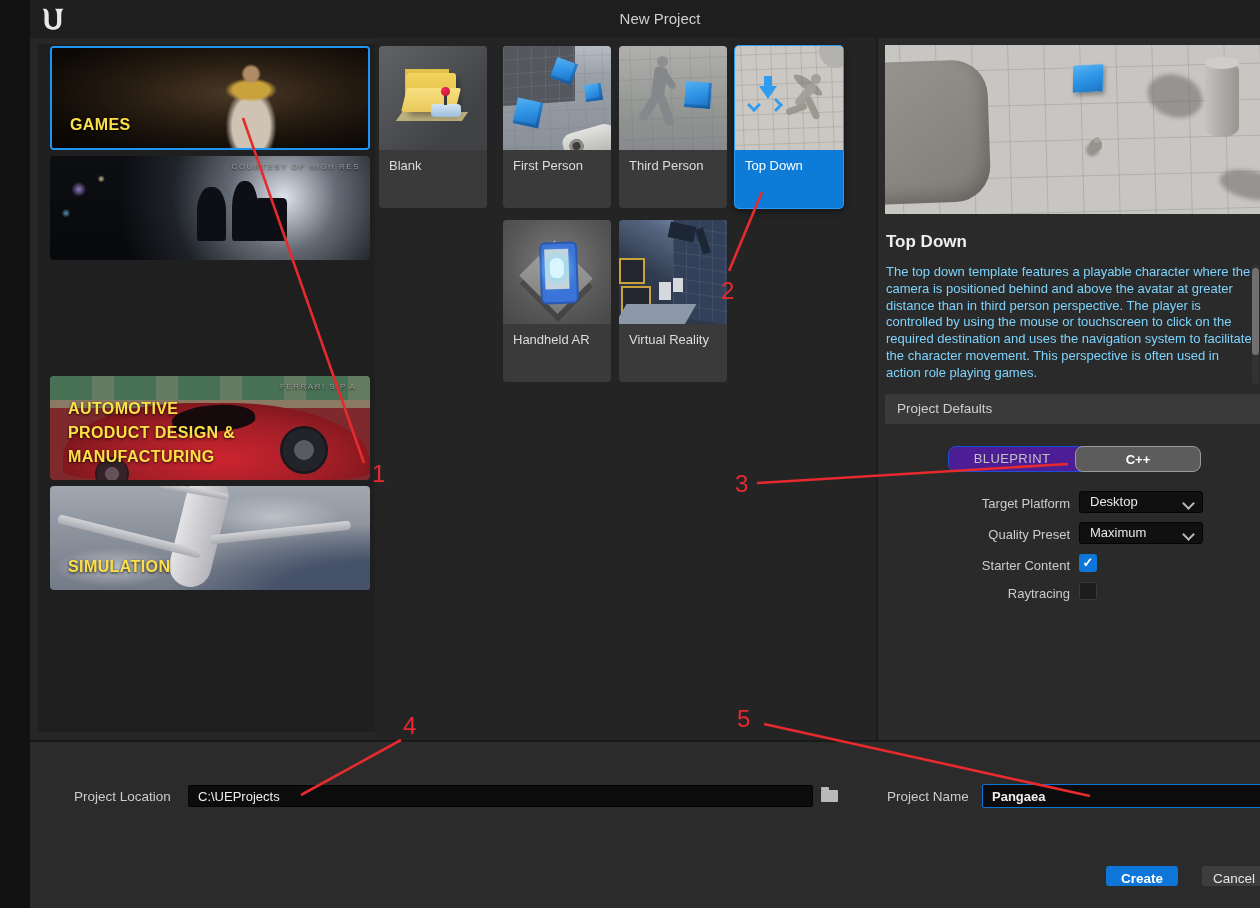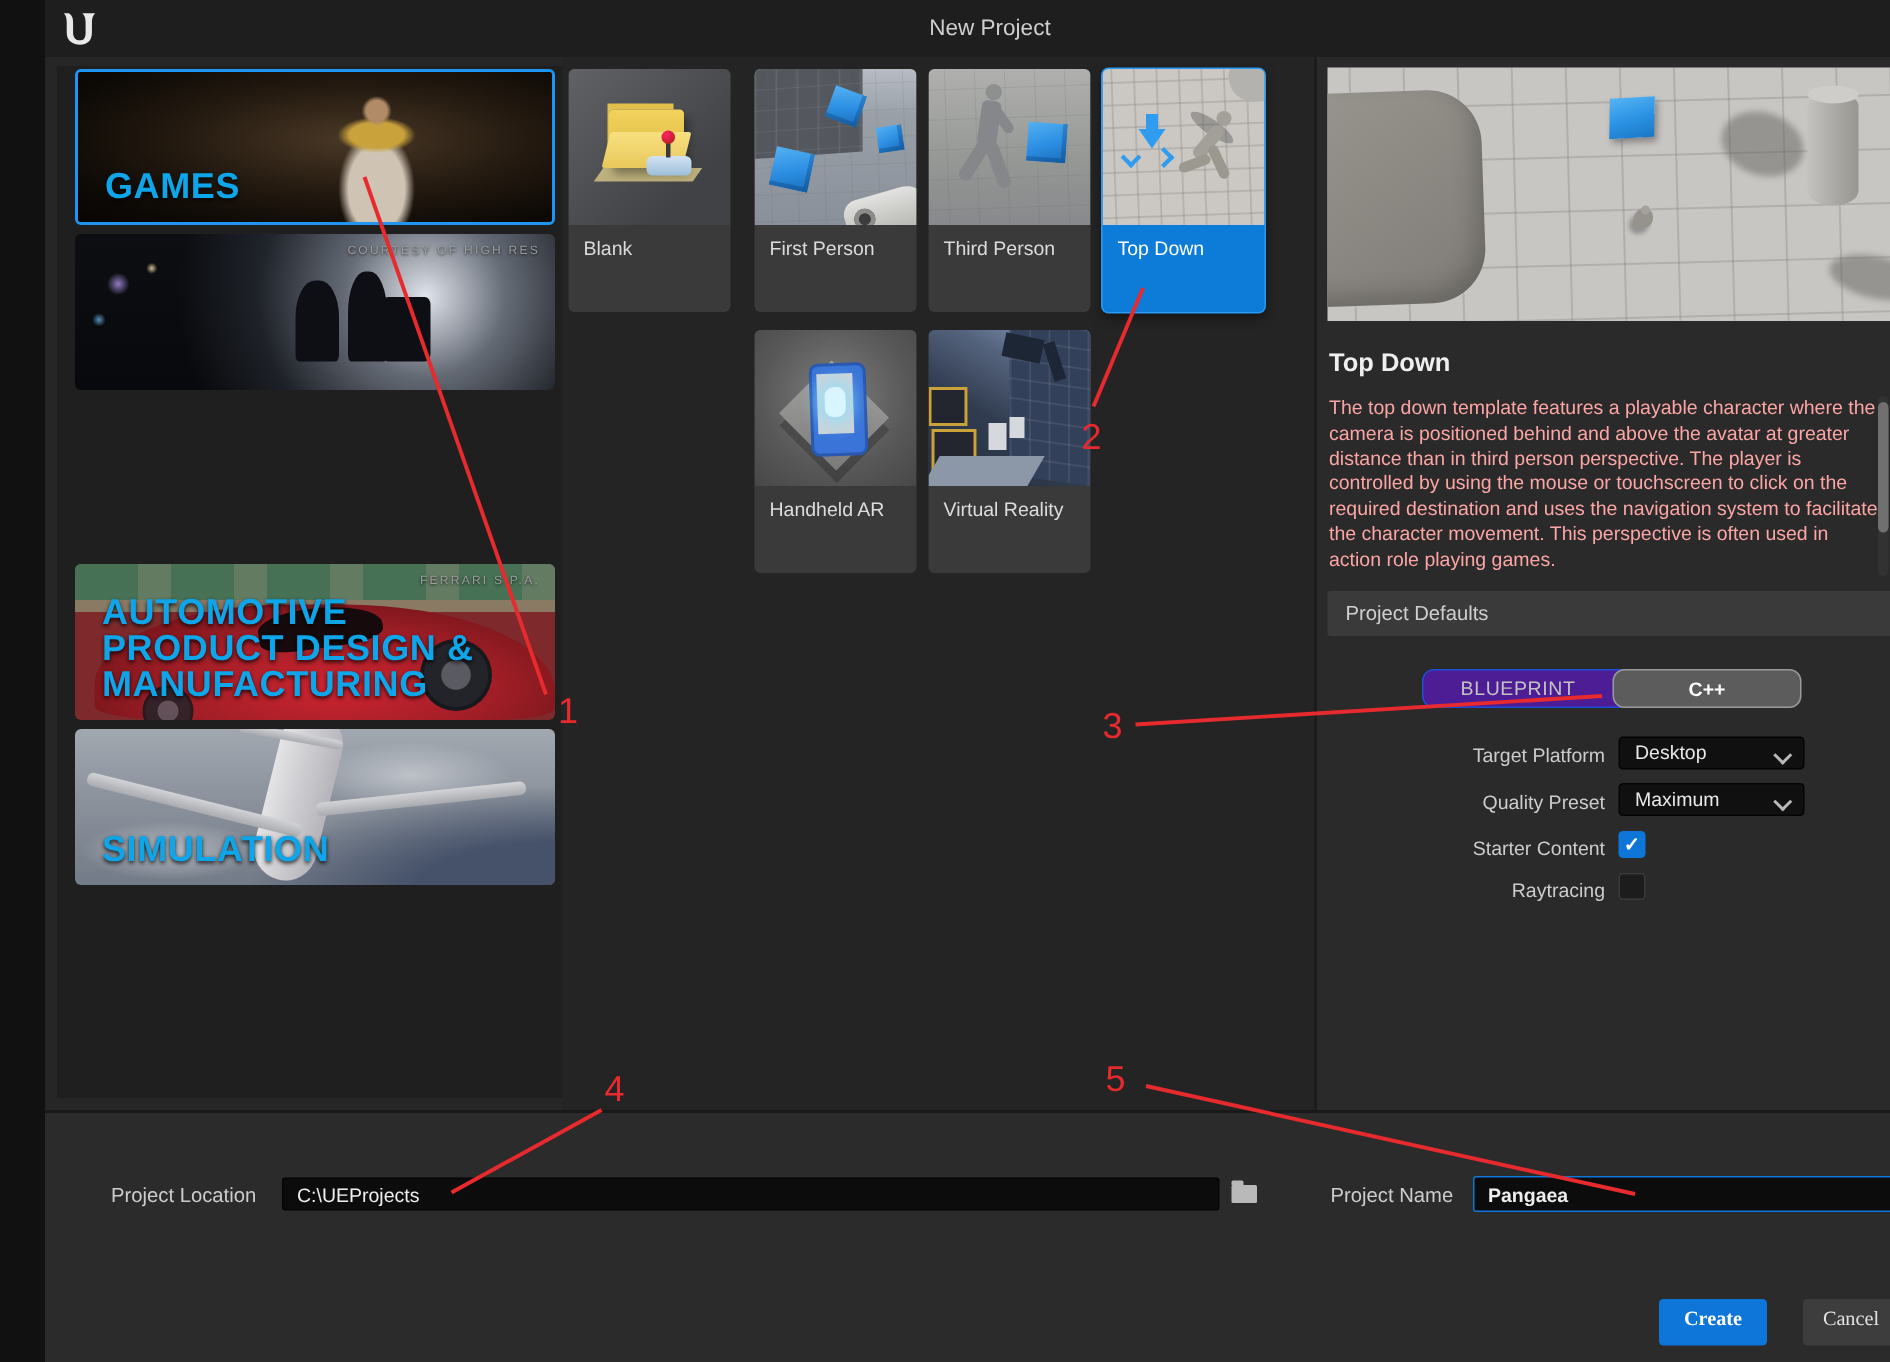"GAMES" .cat-label { color: #0ea5e9 -> #fde047; font-size: 24px -> 16px }
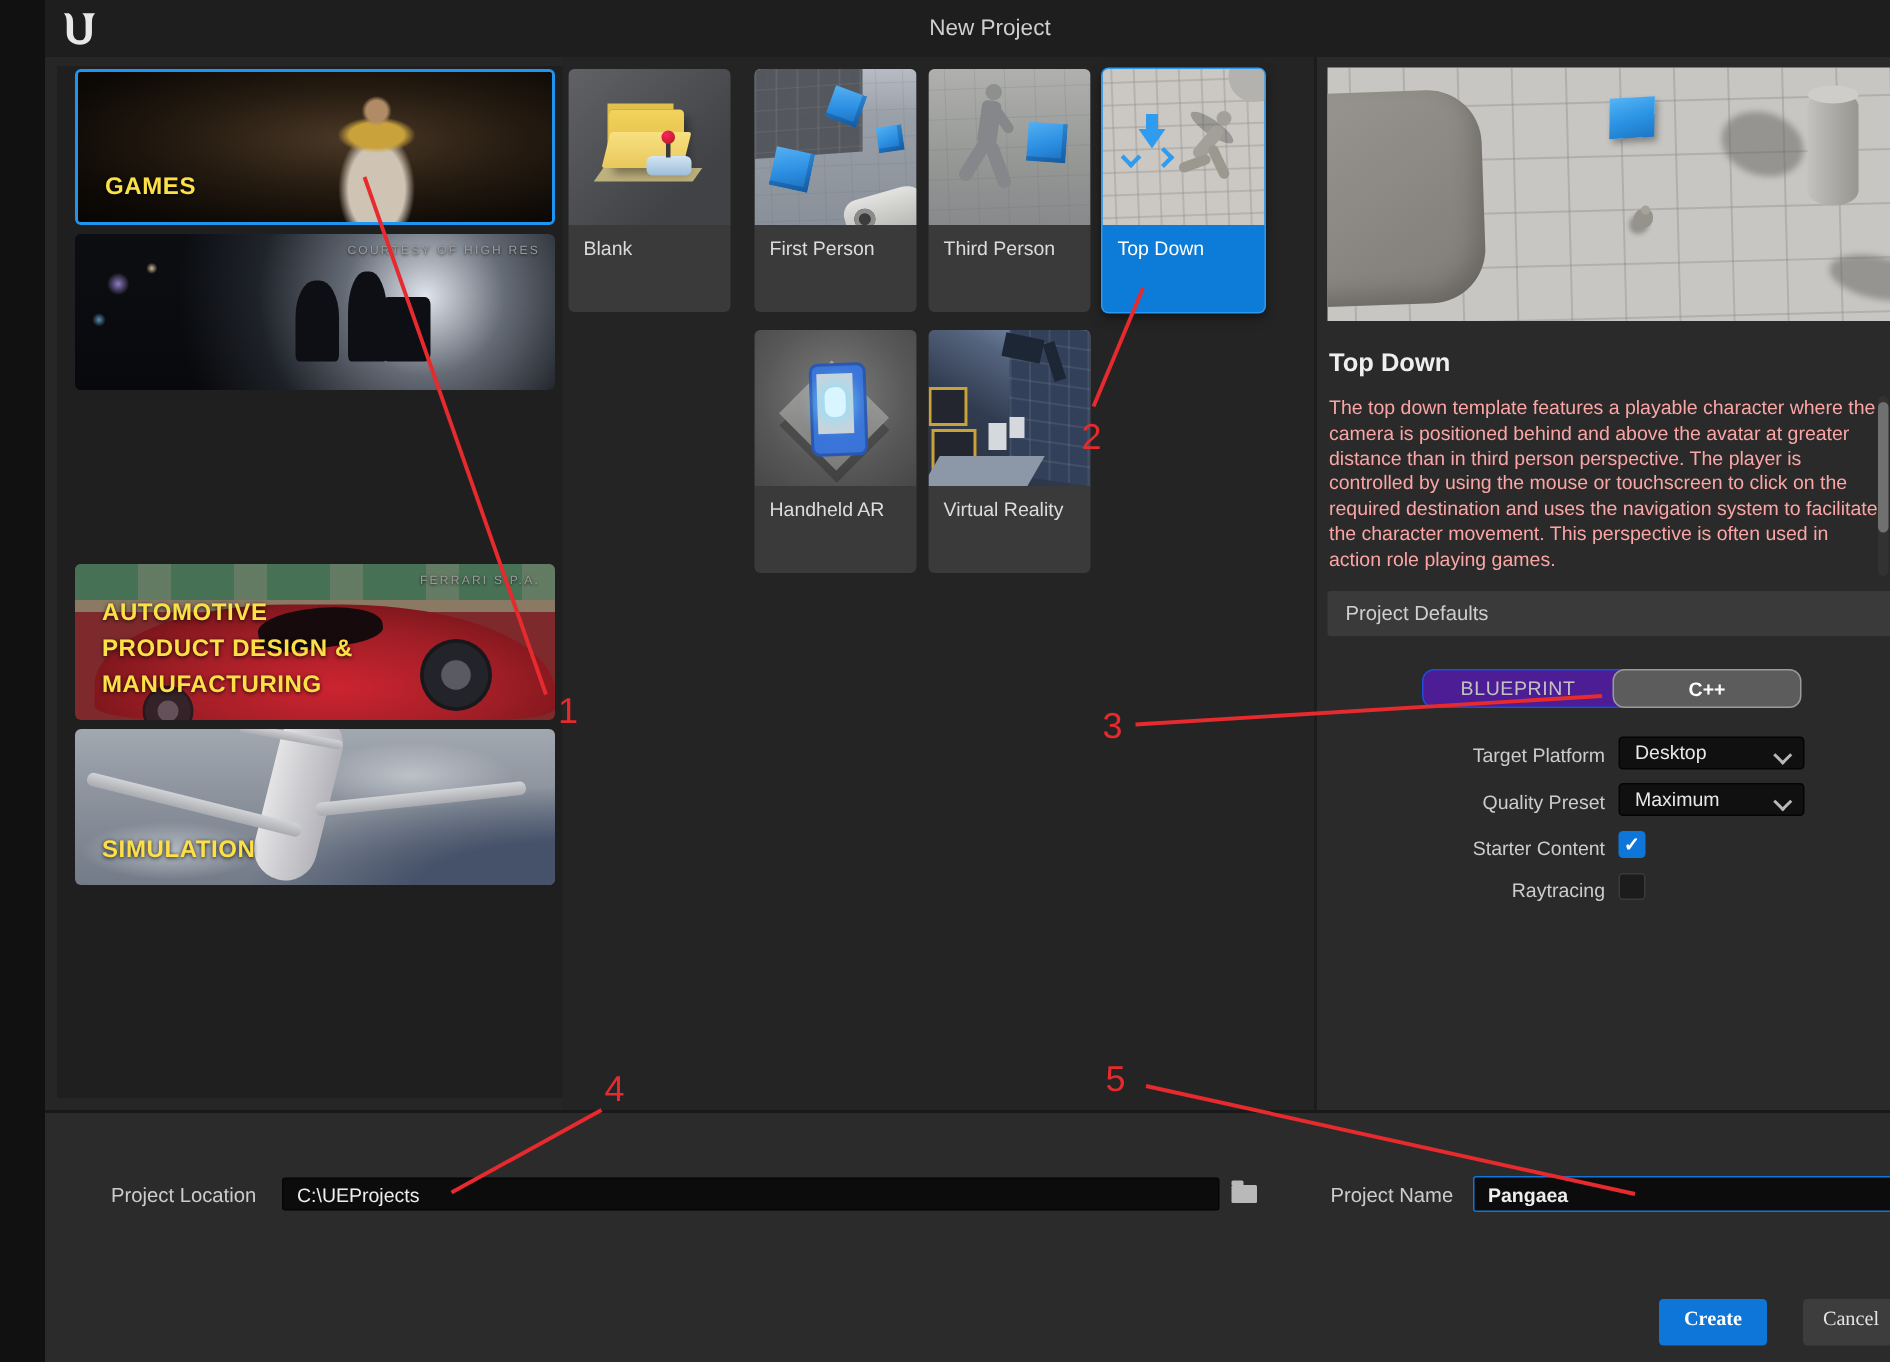"The top down template features" #detail-desc { color: #fca5a5 -> #7dd3fc }
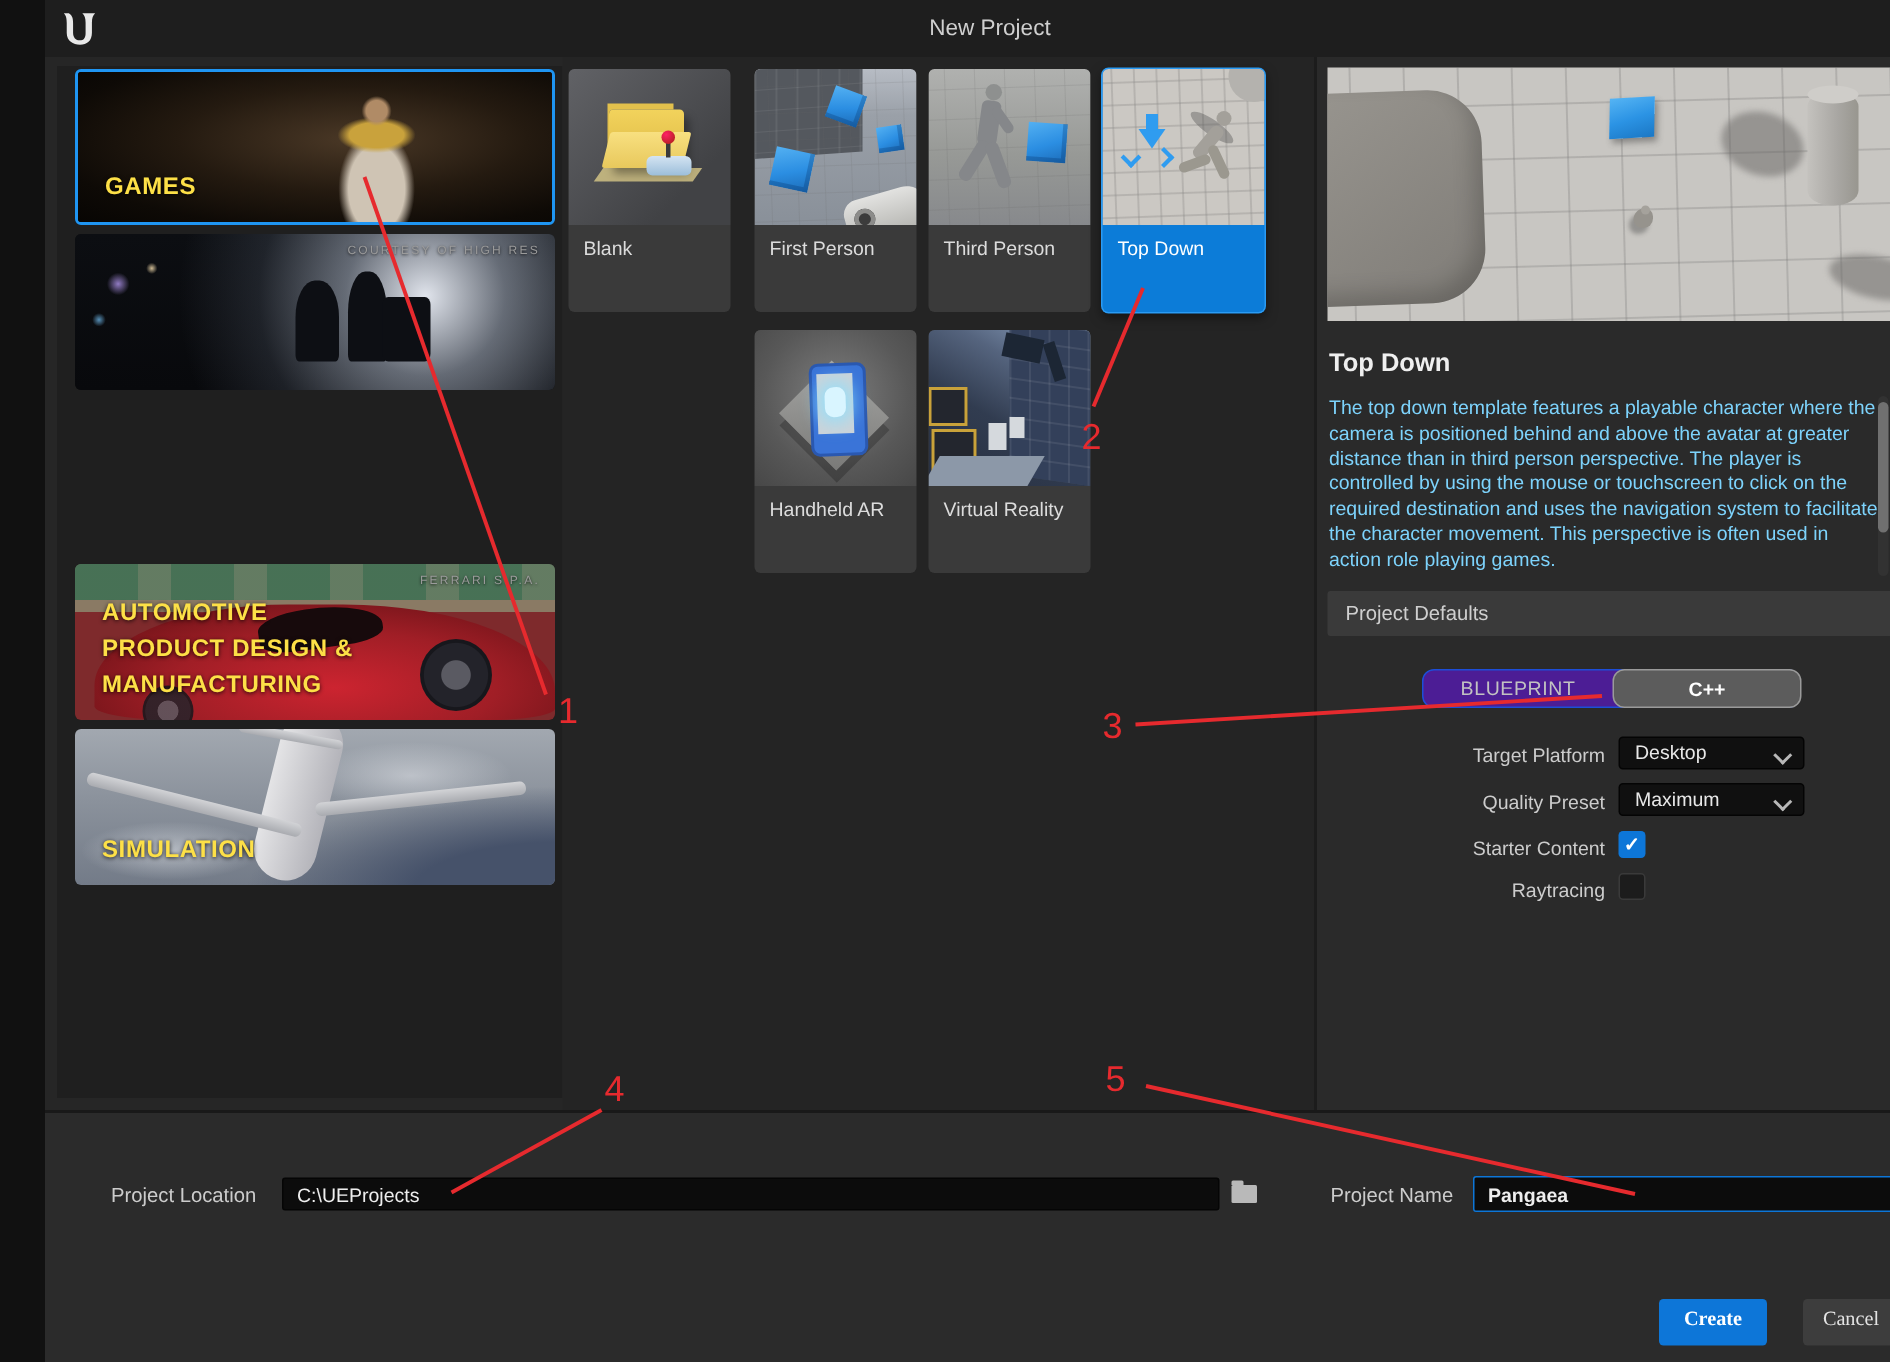"Create" .btn { font-family: Liberation Serif, serif -> none; height: 31px -> 20px }
